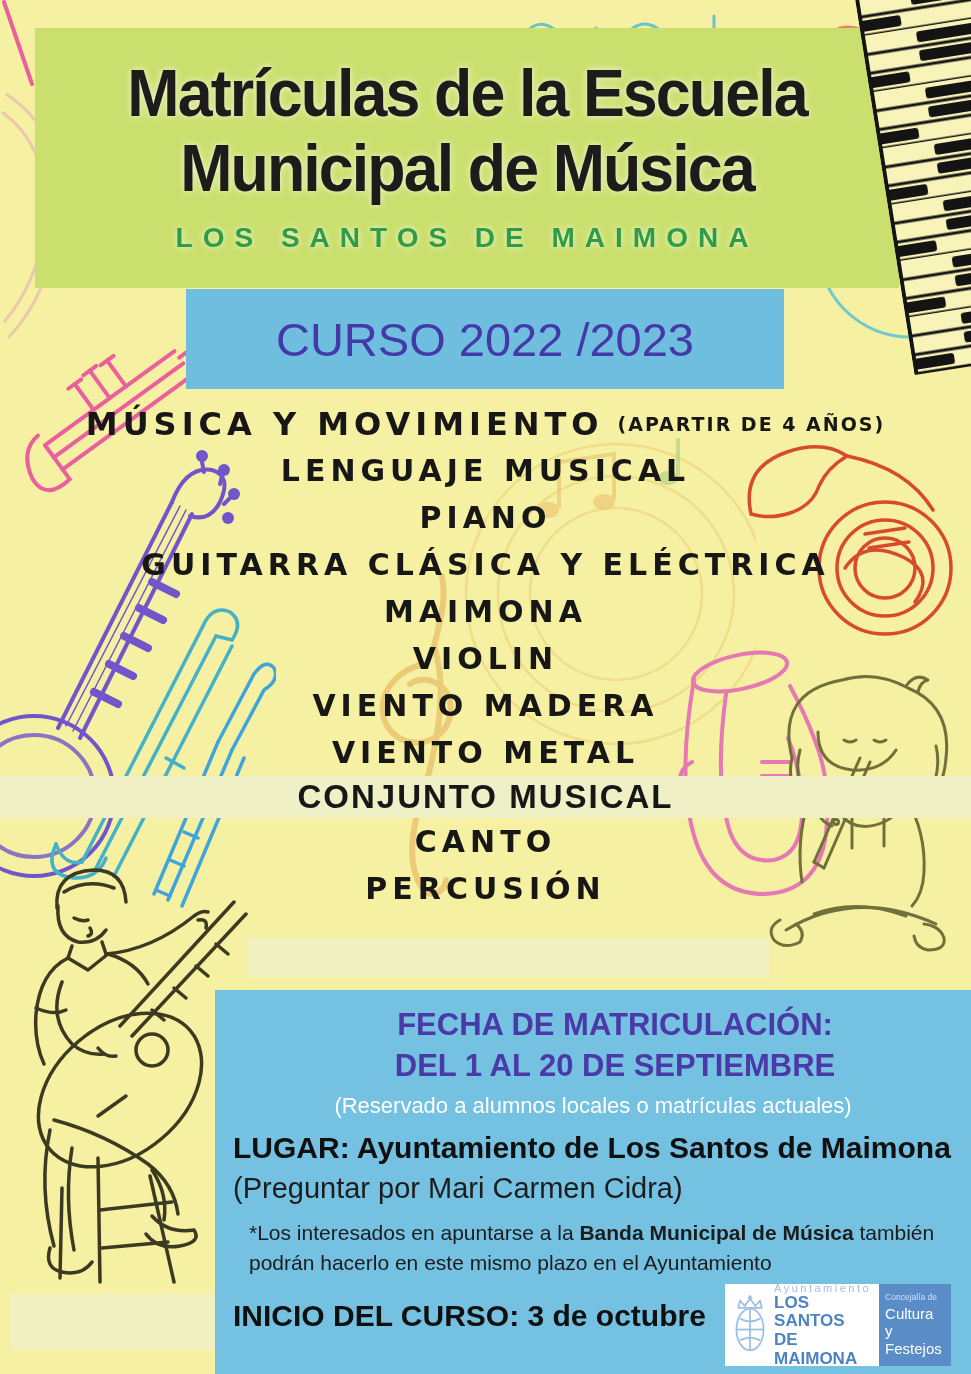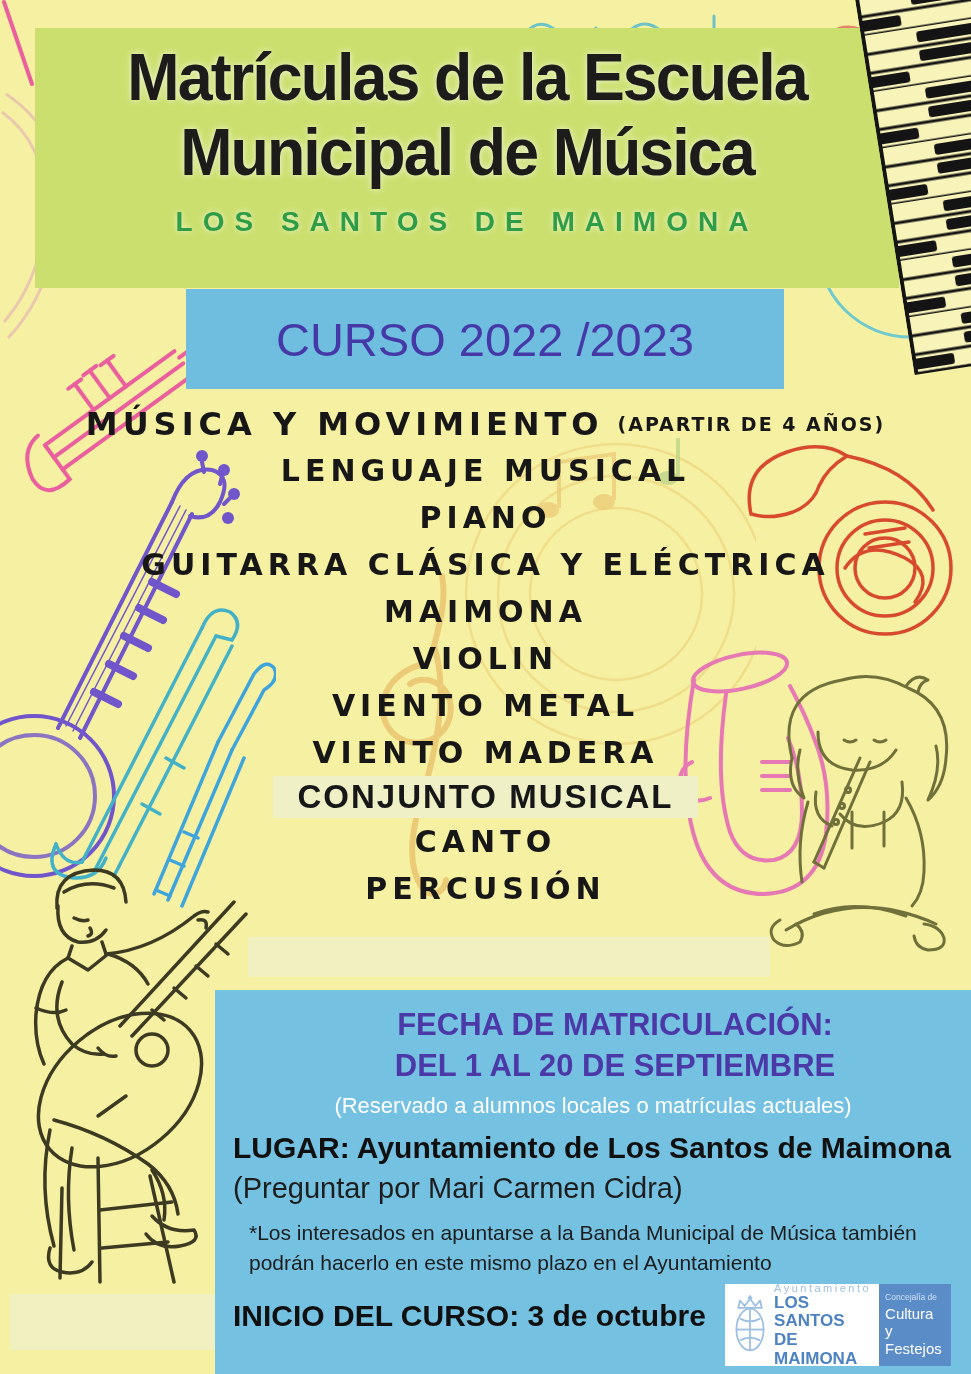"Matrículas de la Escuela" .title-wrap { padding-top: 12px -> 28px }
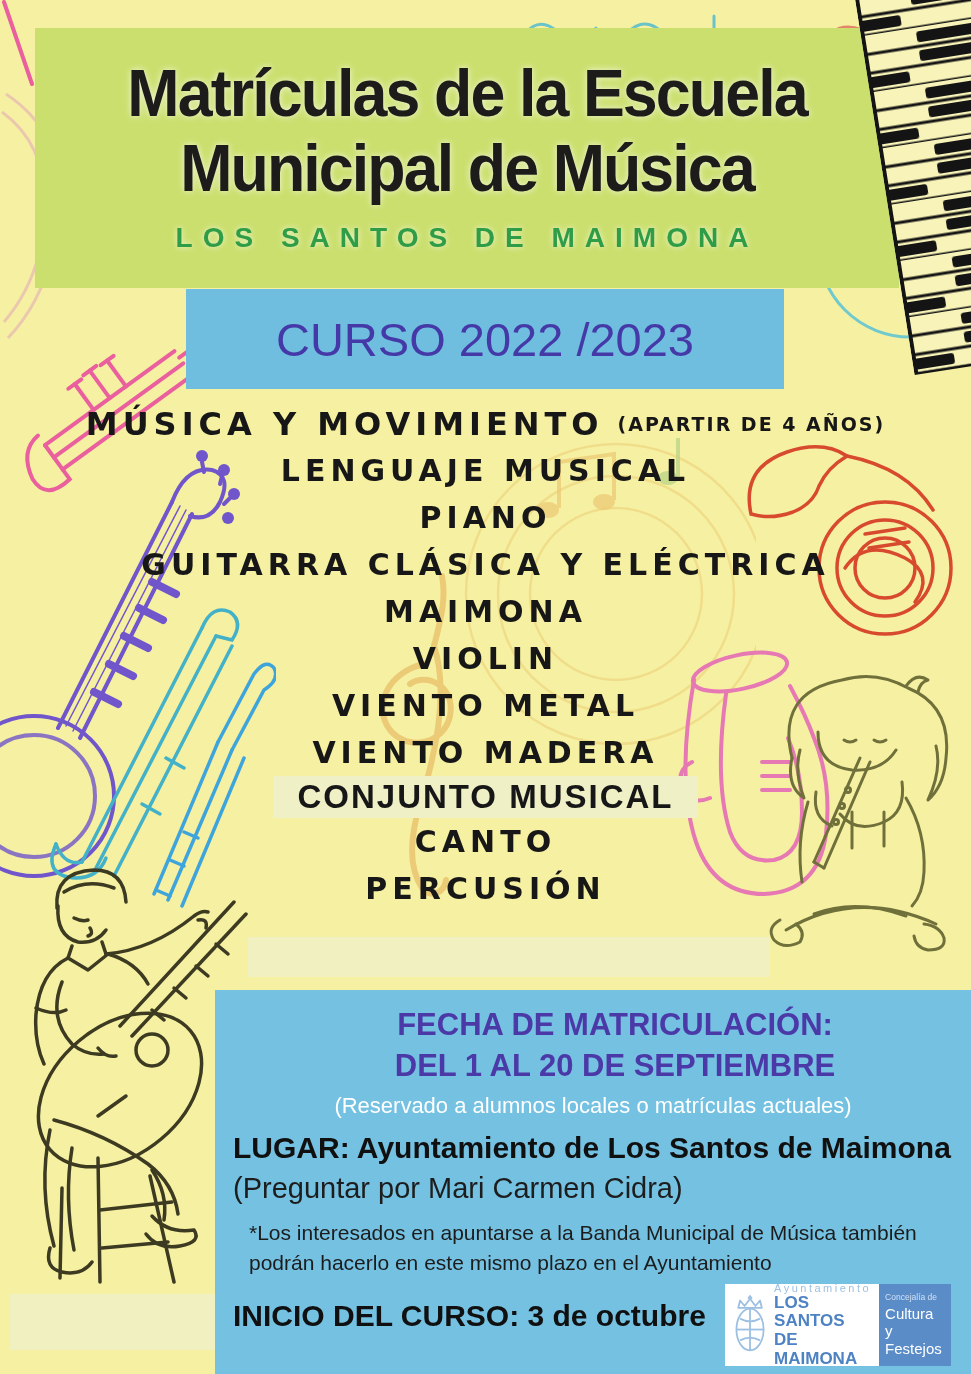"MÚSICA Y MOVIMIENTO" .courses { align-items: center -> none }
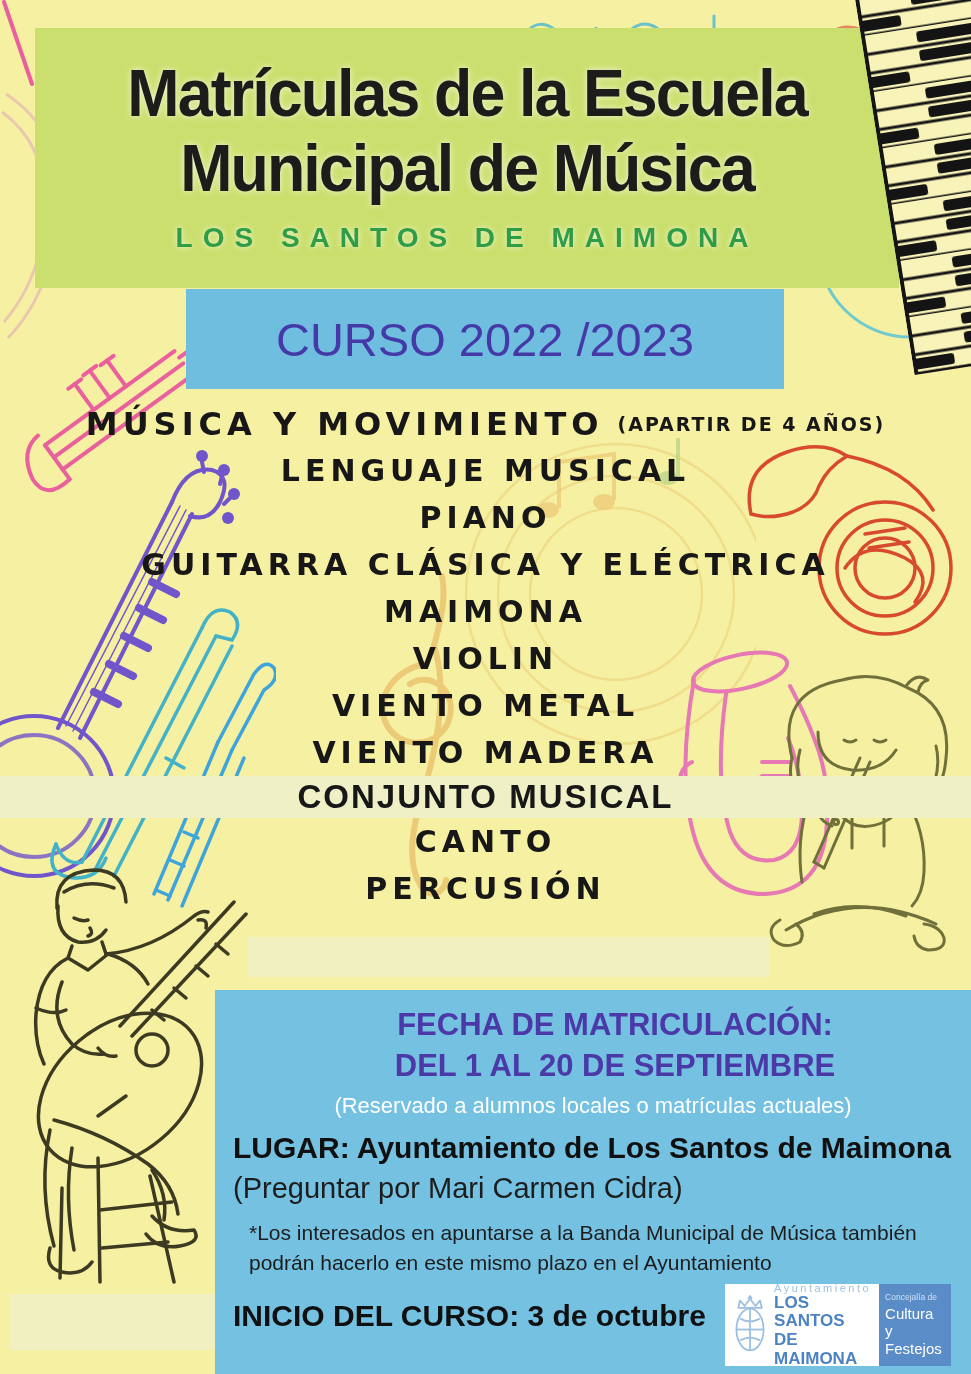"VIENTO METAL" div.course { order: before "VIENTO MADERA" -> after "VIENTO MADERA" }
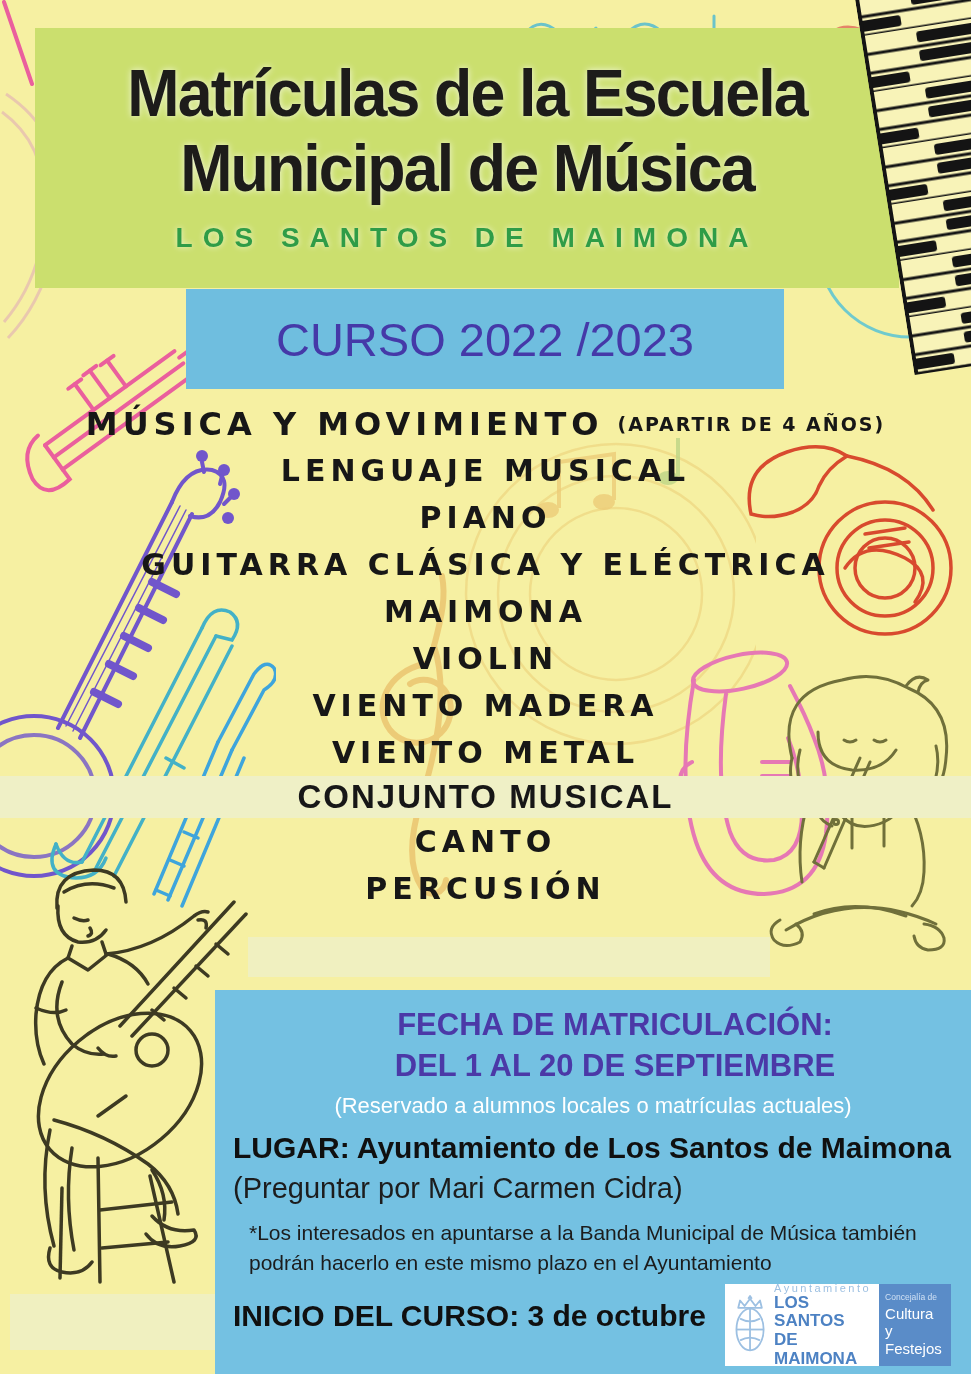"Banda Municipal de Música" .band-note b { font-weight: normal -> bold }
